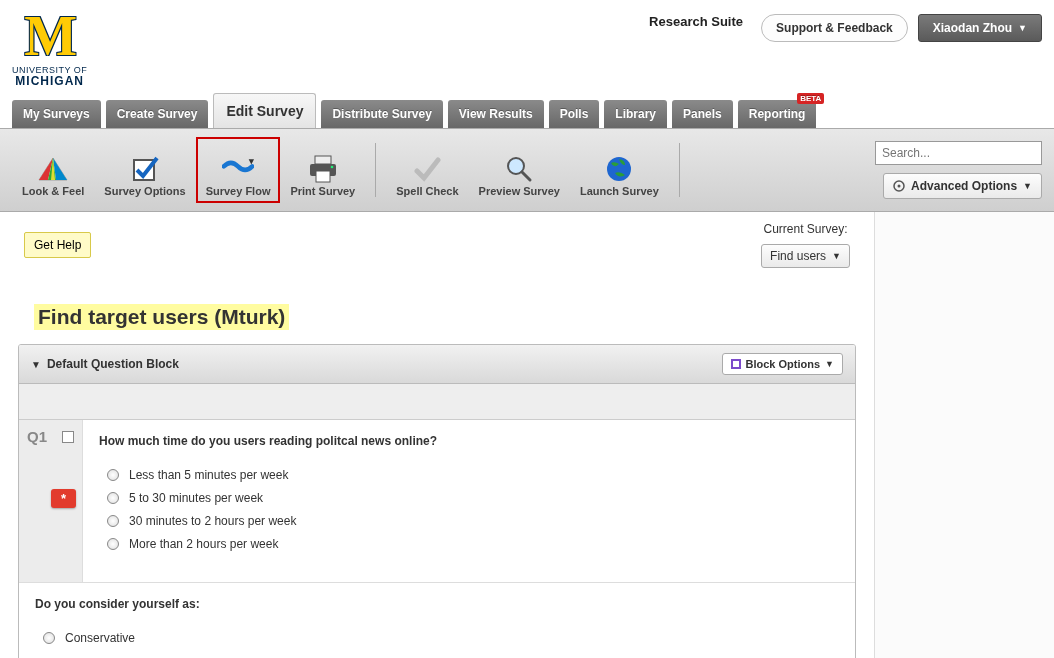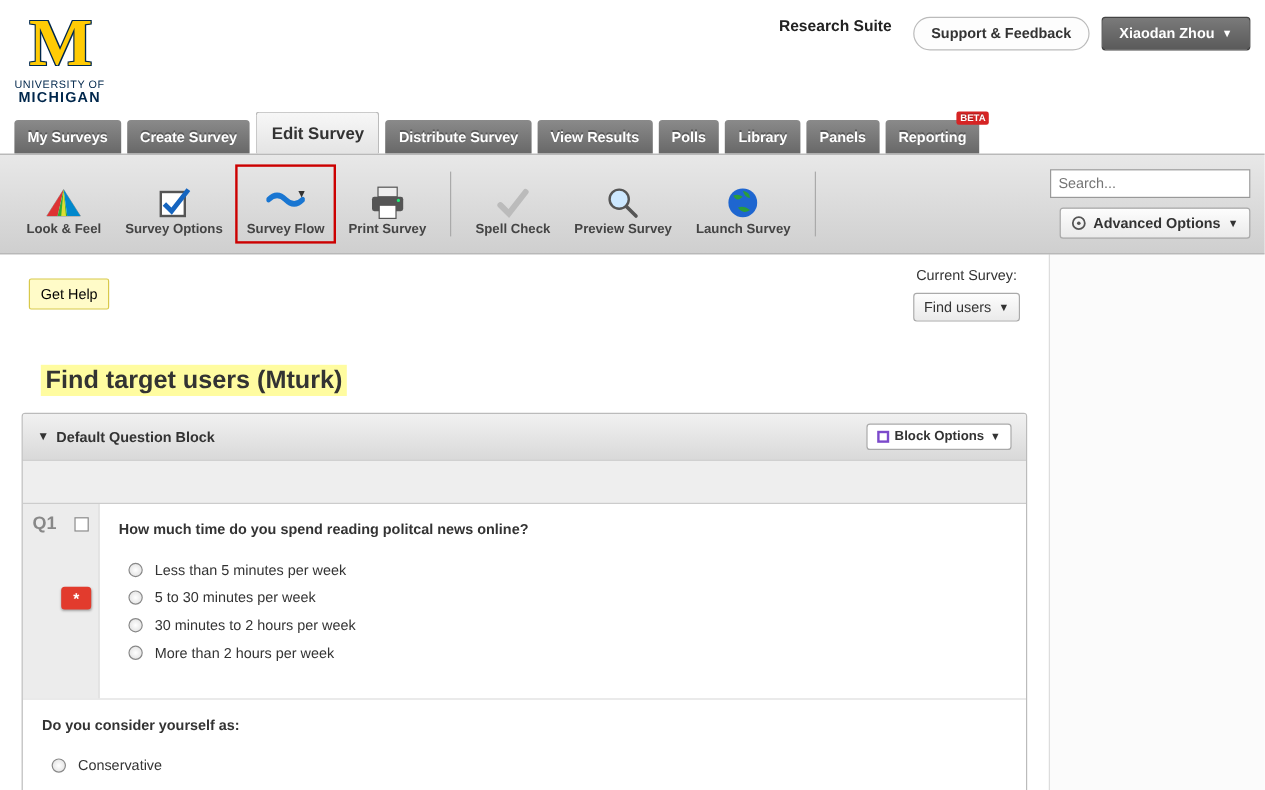"How much time do you" div.q-text { text: spend -> users }
